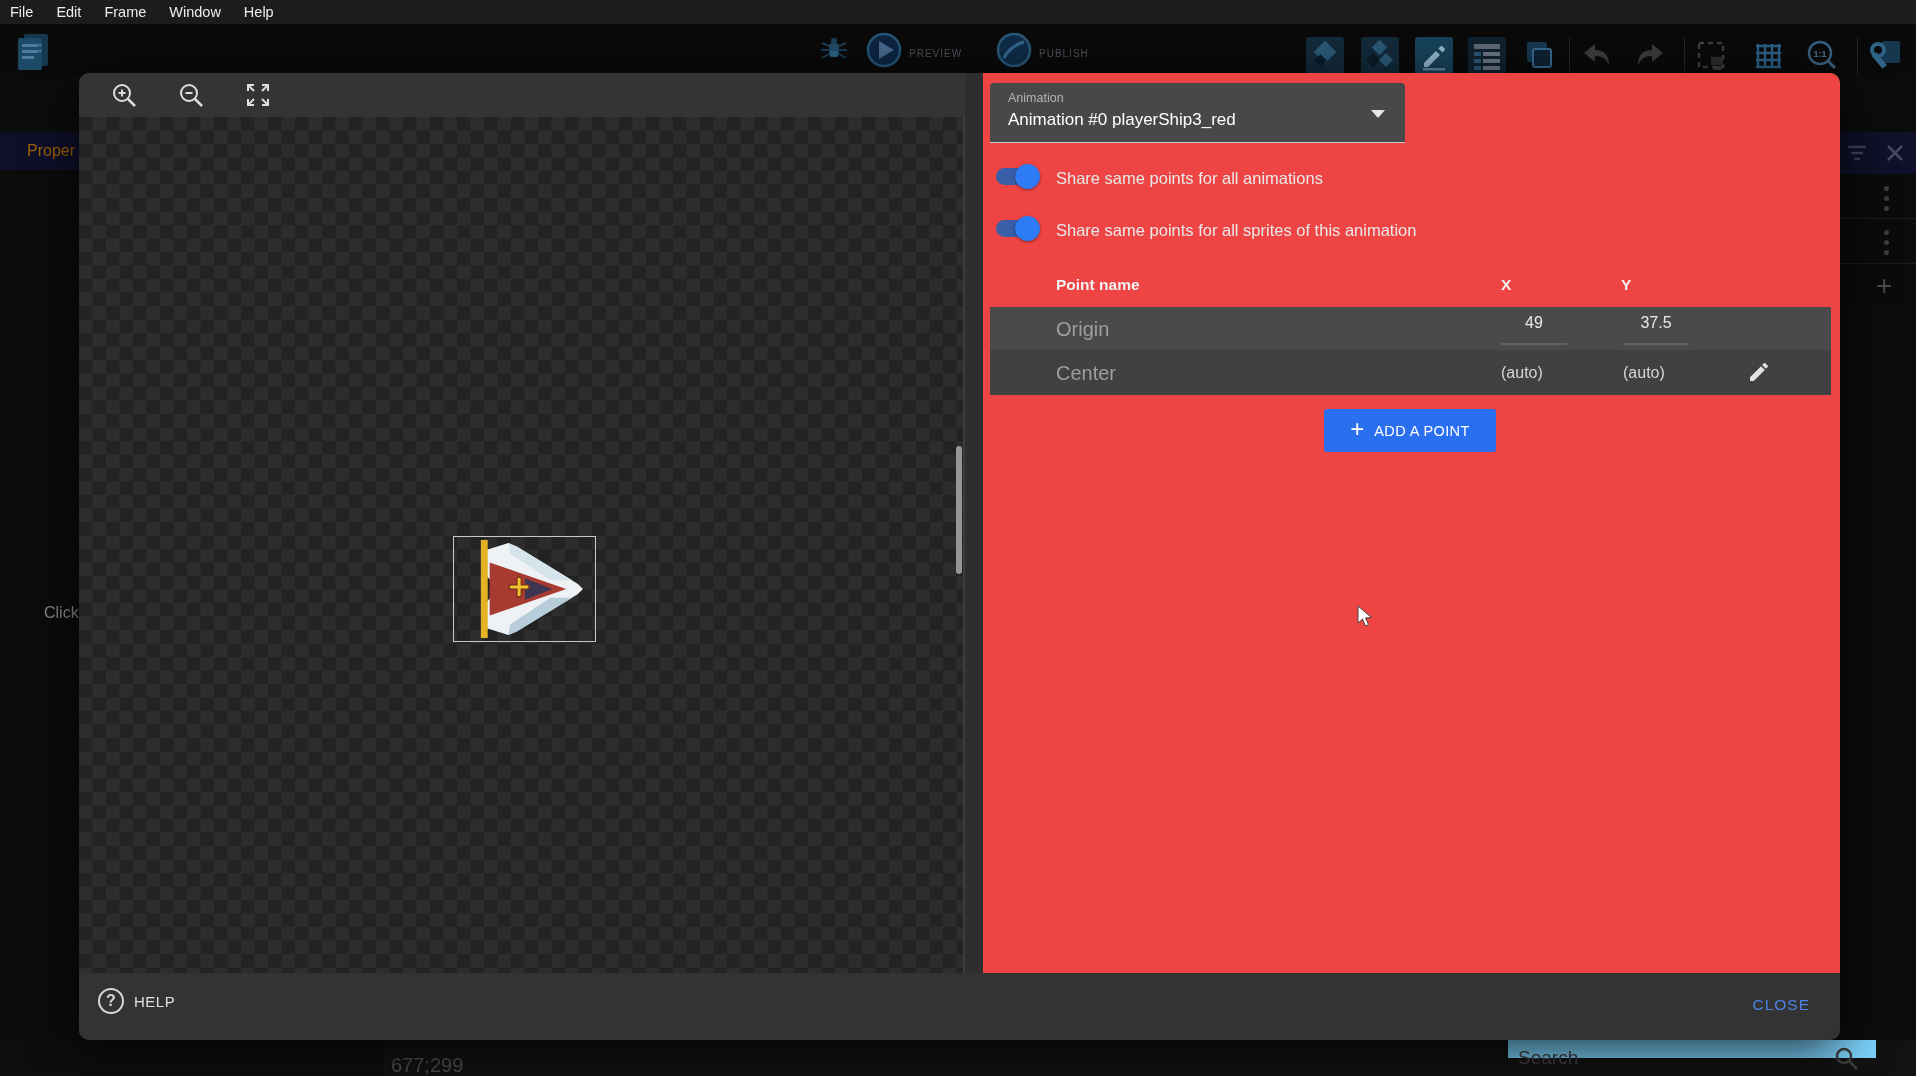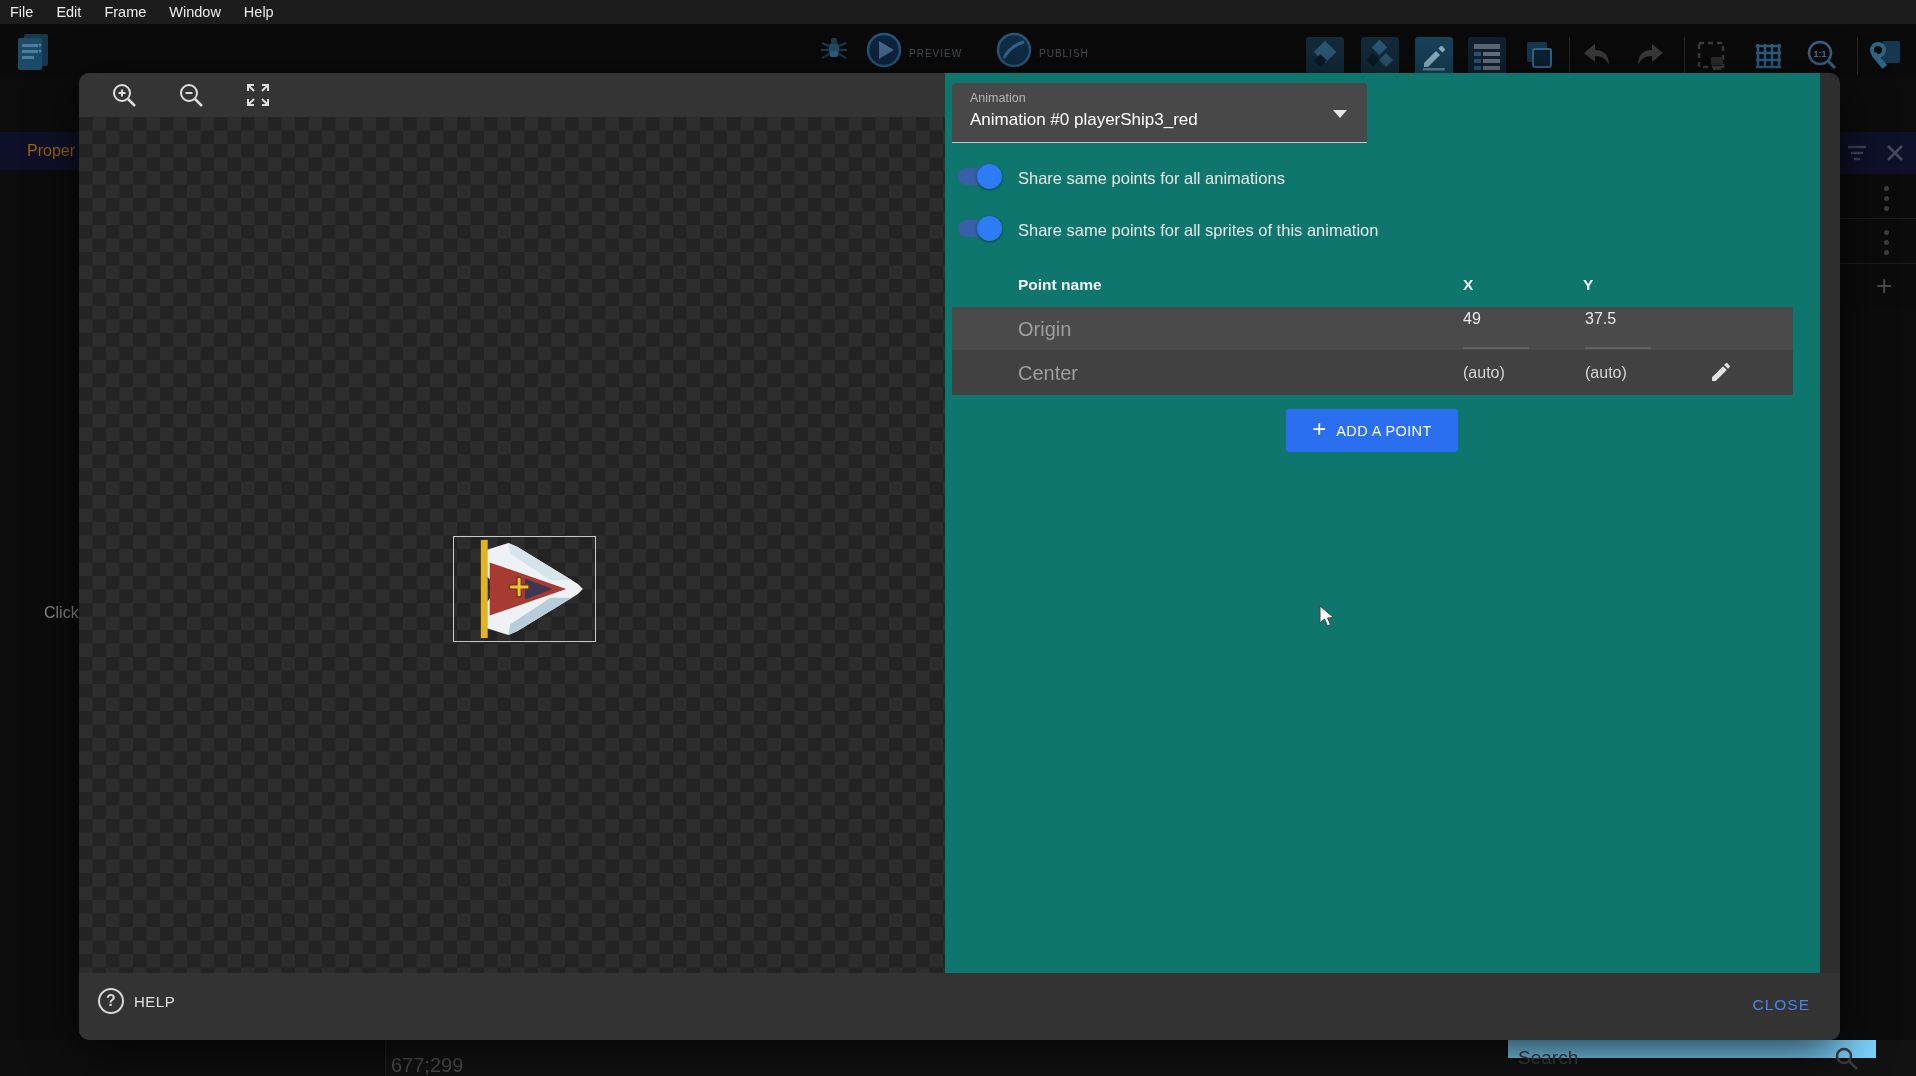"Animation" #points-panel { background: #0f766e -> #ef4444; left: 866px -> 904px }
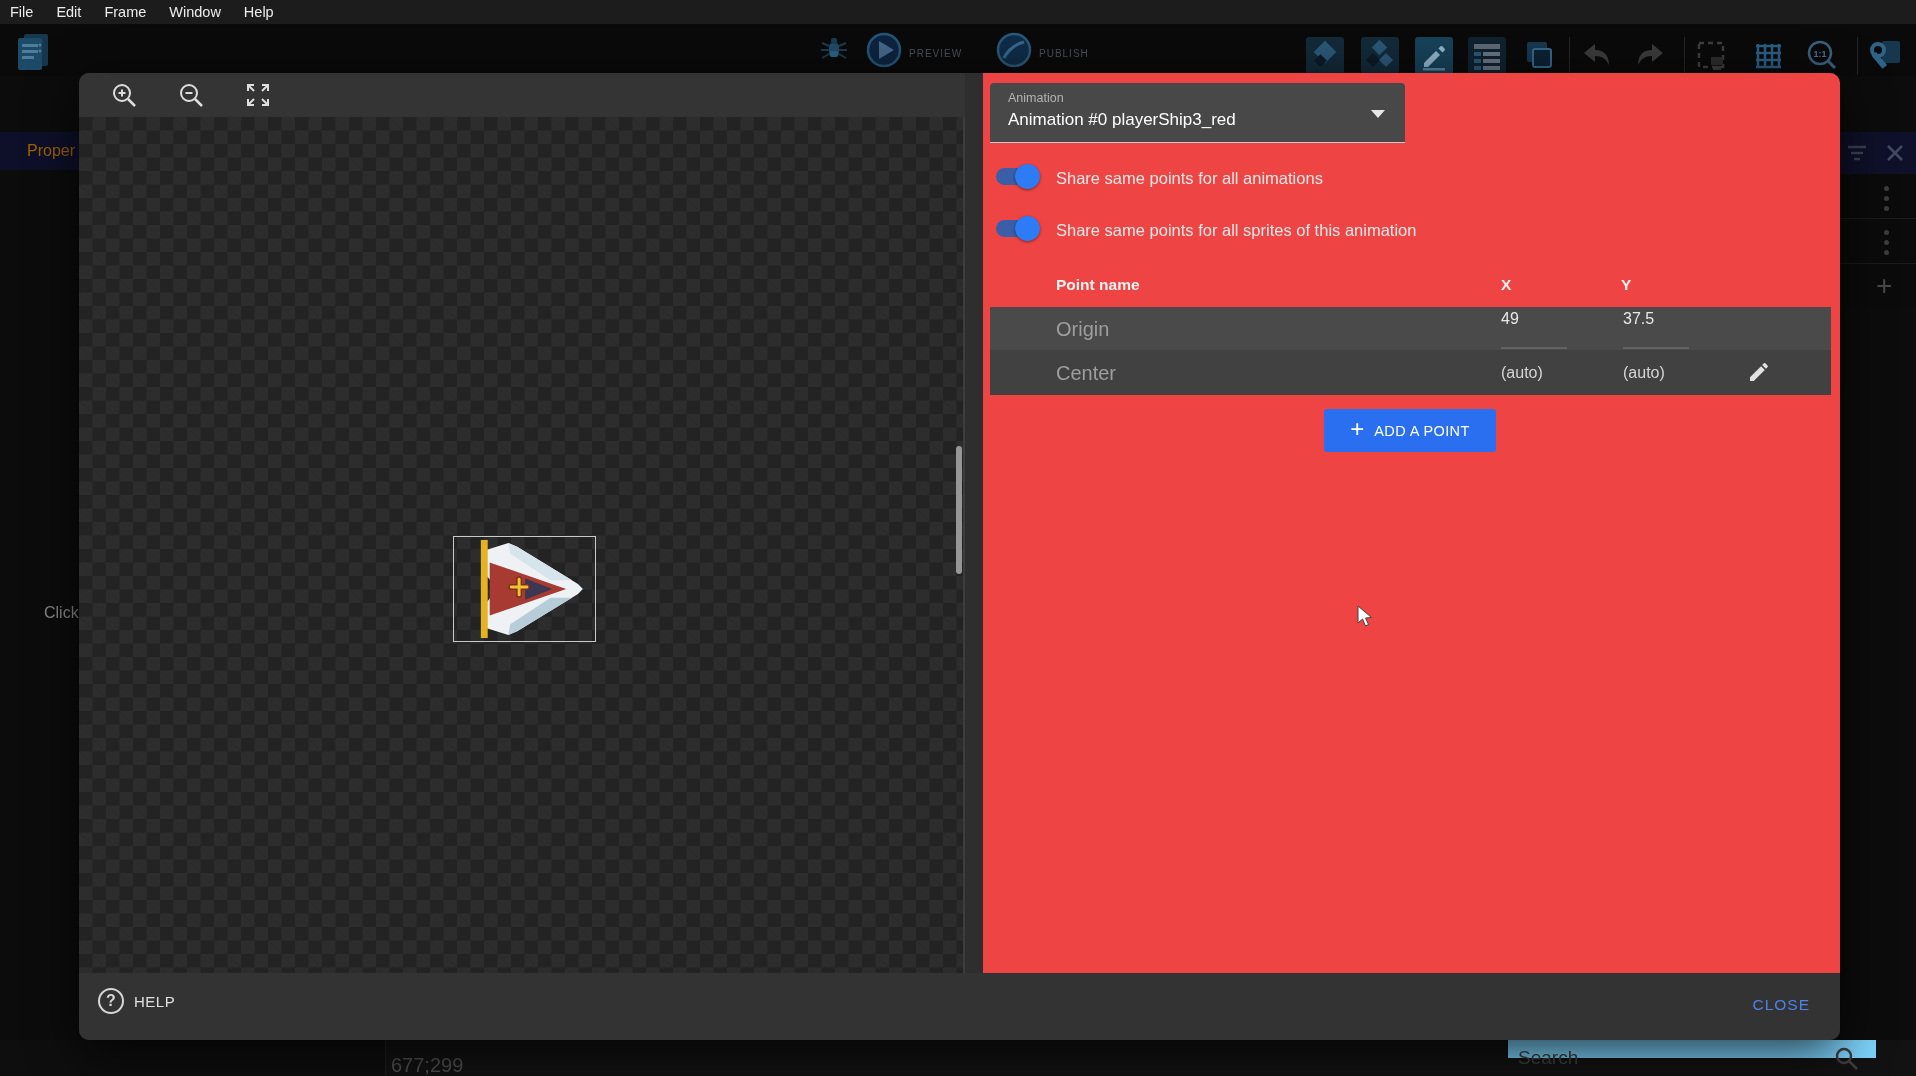"49" .pval.editable { padding-bottom: 20px -> 12px; text-align: none -> center }
